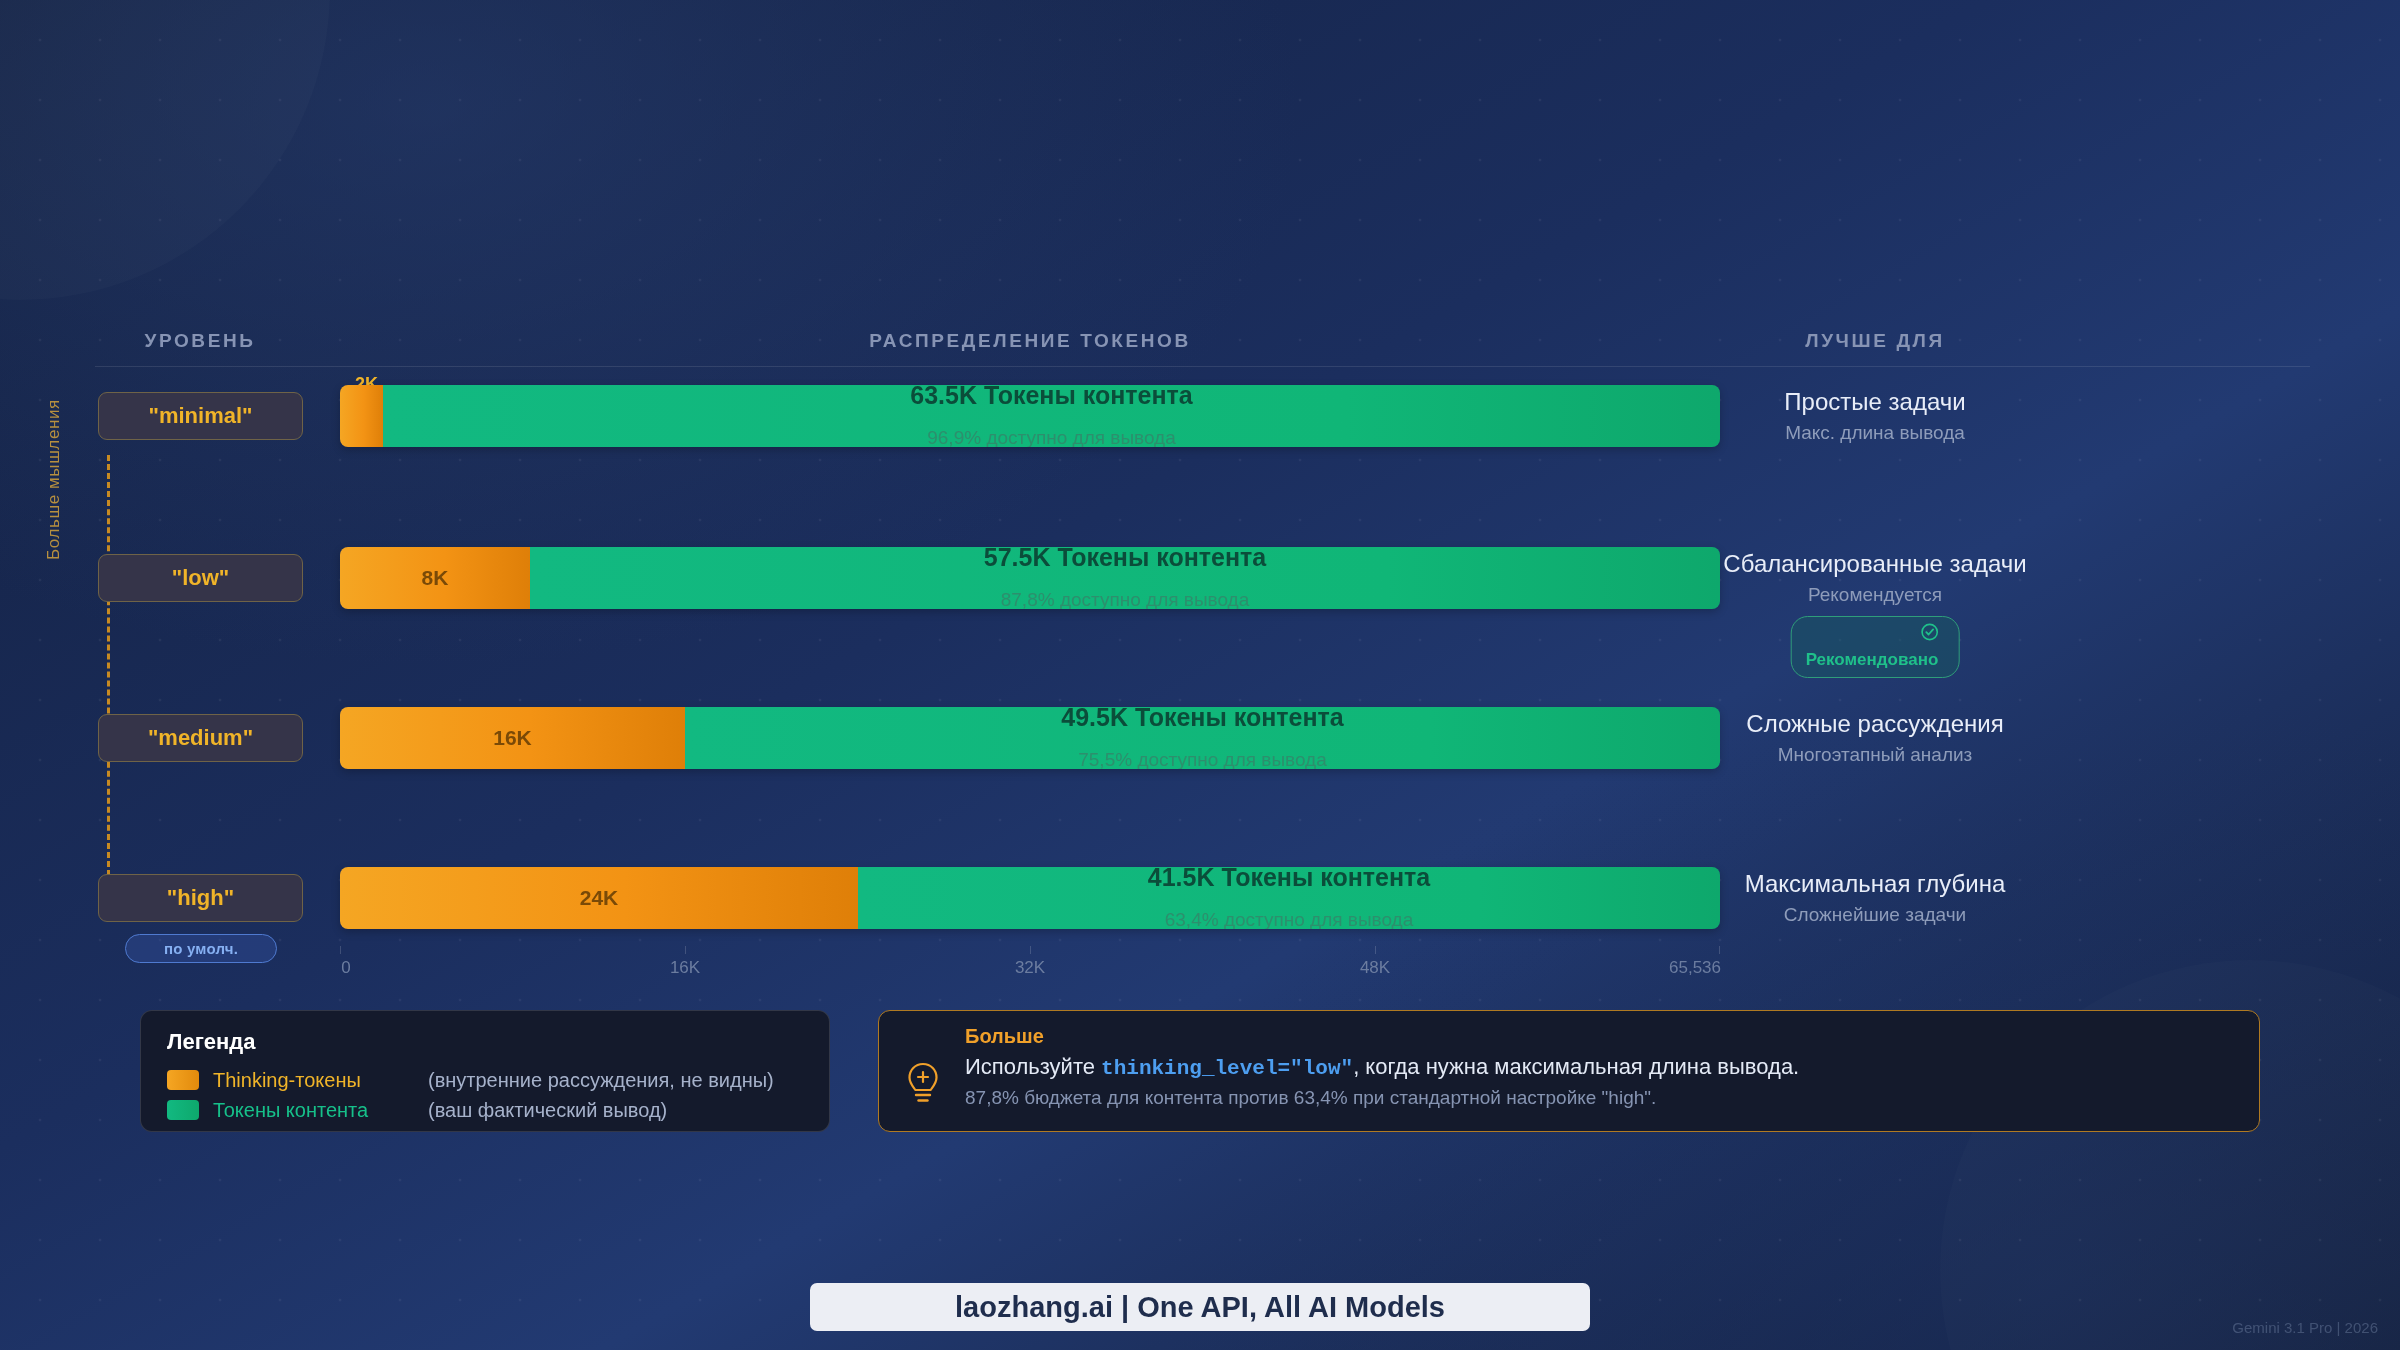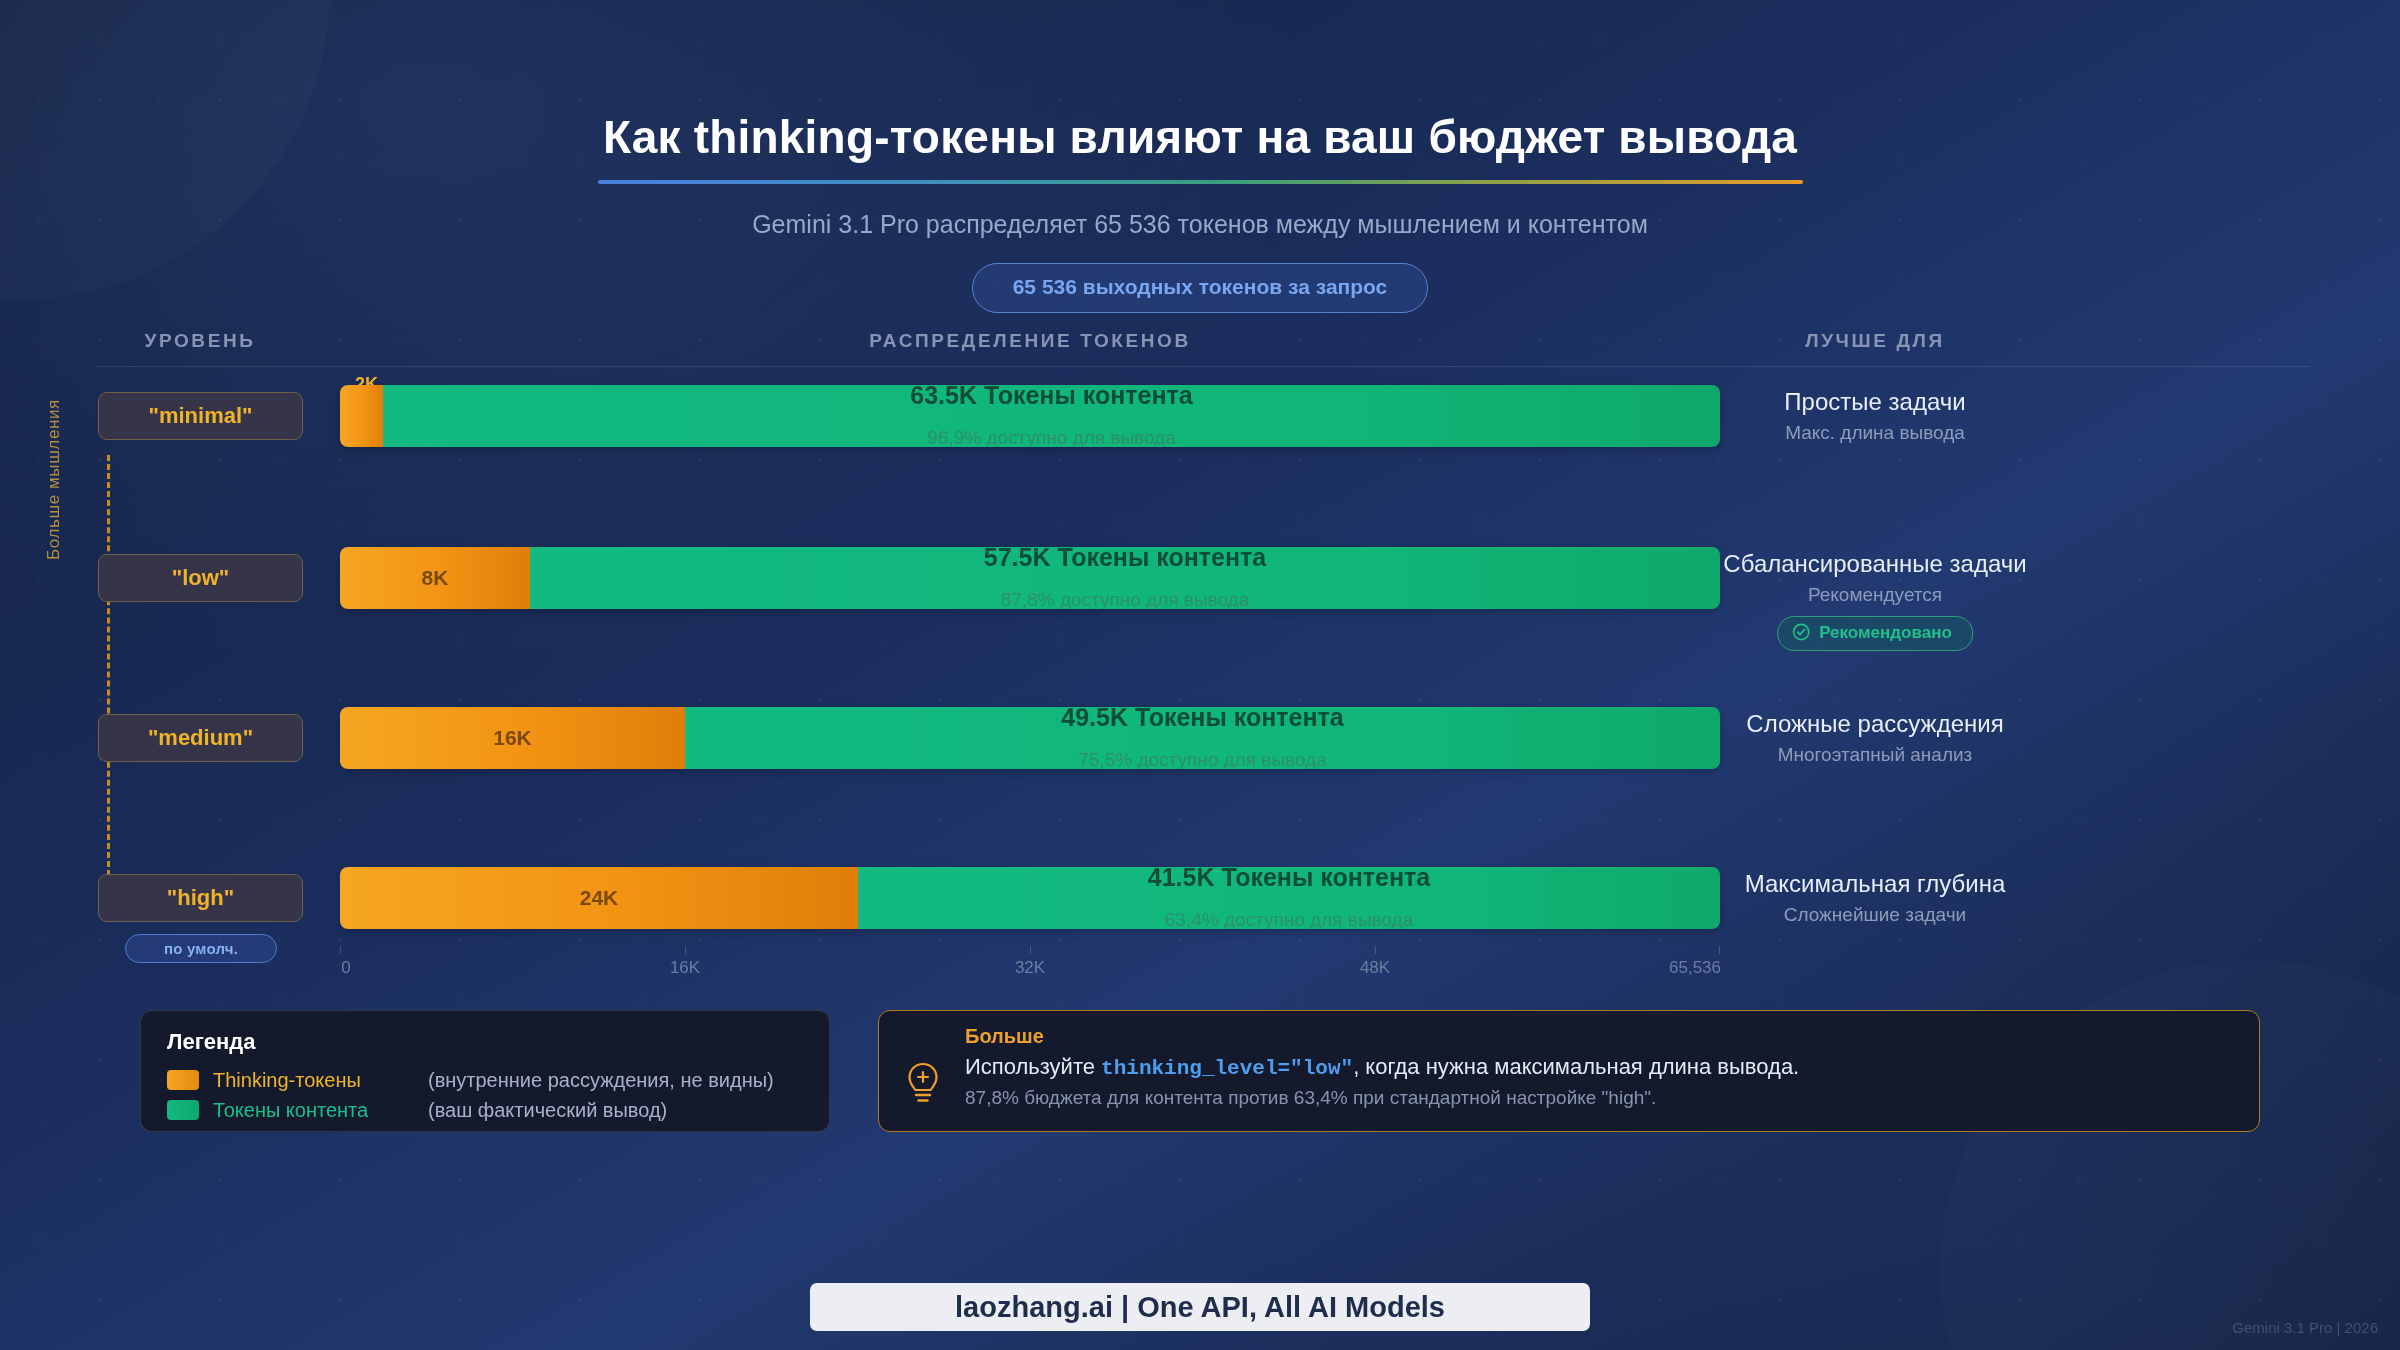"Как thinking-токены влияют на ваш" div { html: <div> <div>Как thinking-токены влияют на ваш бюджет вывода</div> <div></div> <div>Gemini 3.1 Pro распределяет 65 536 токенов между мышлением и контентом</div> <div>65 536 выходных токенов за запрос</div> </div> -> none }
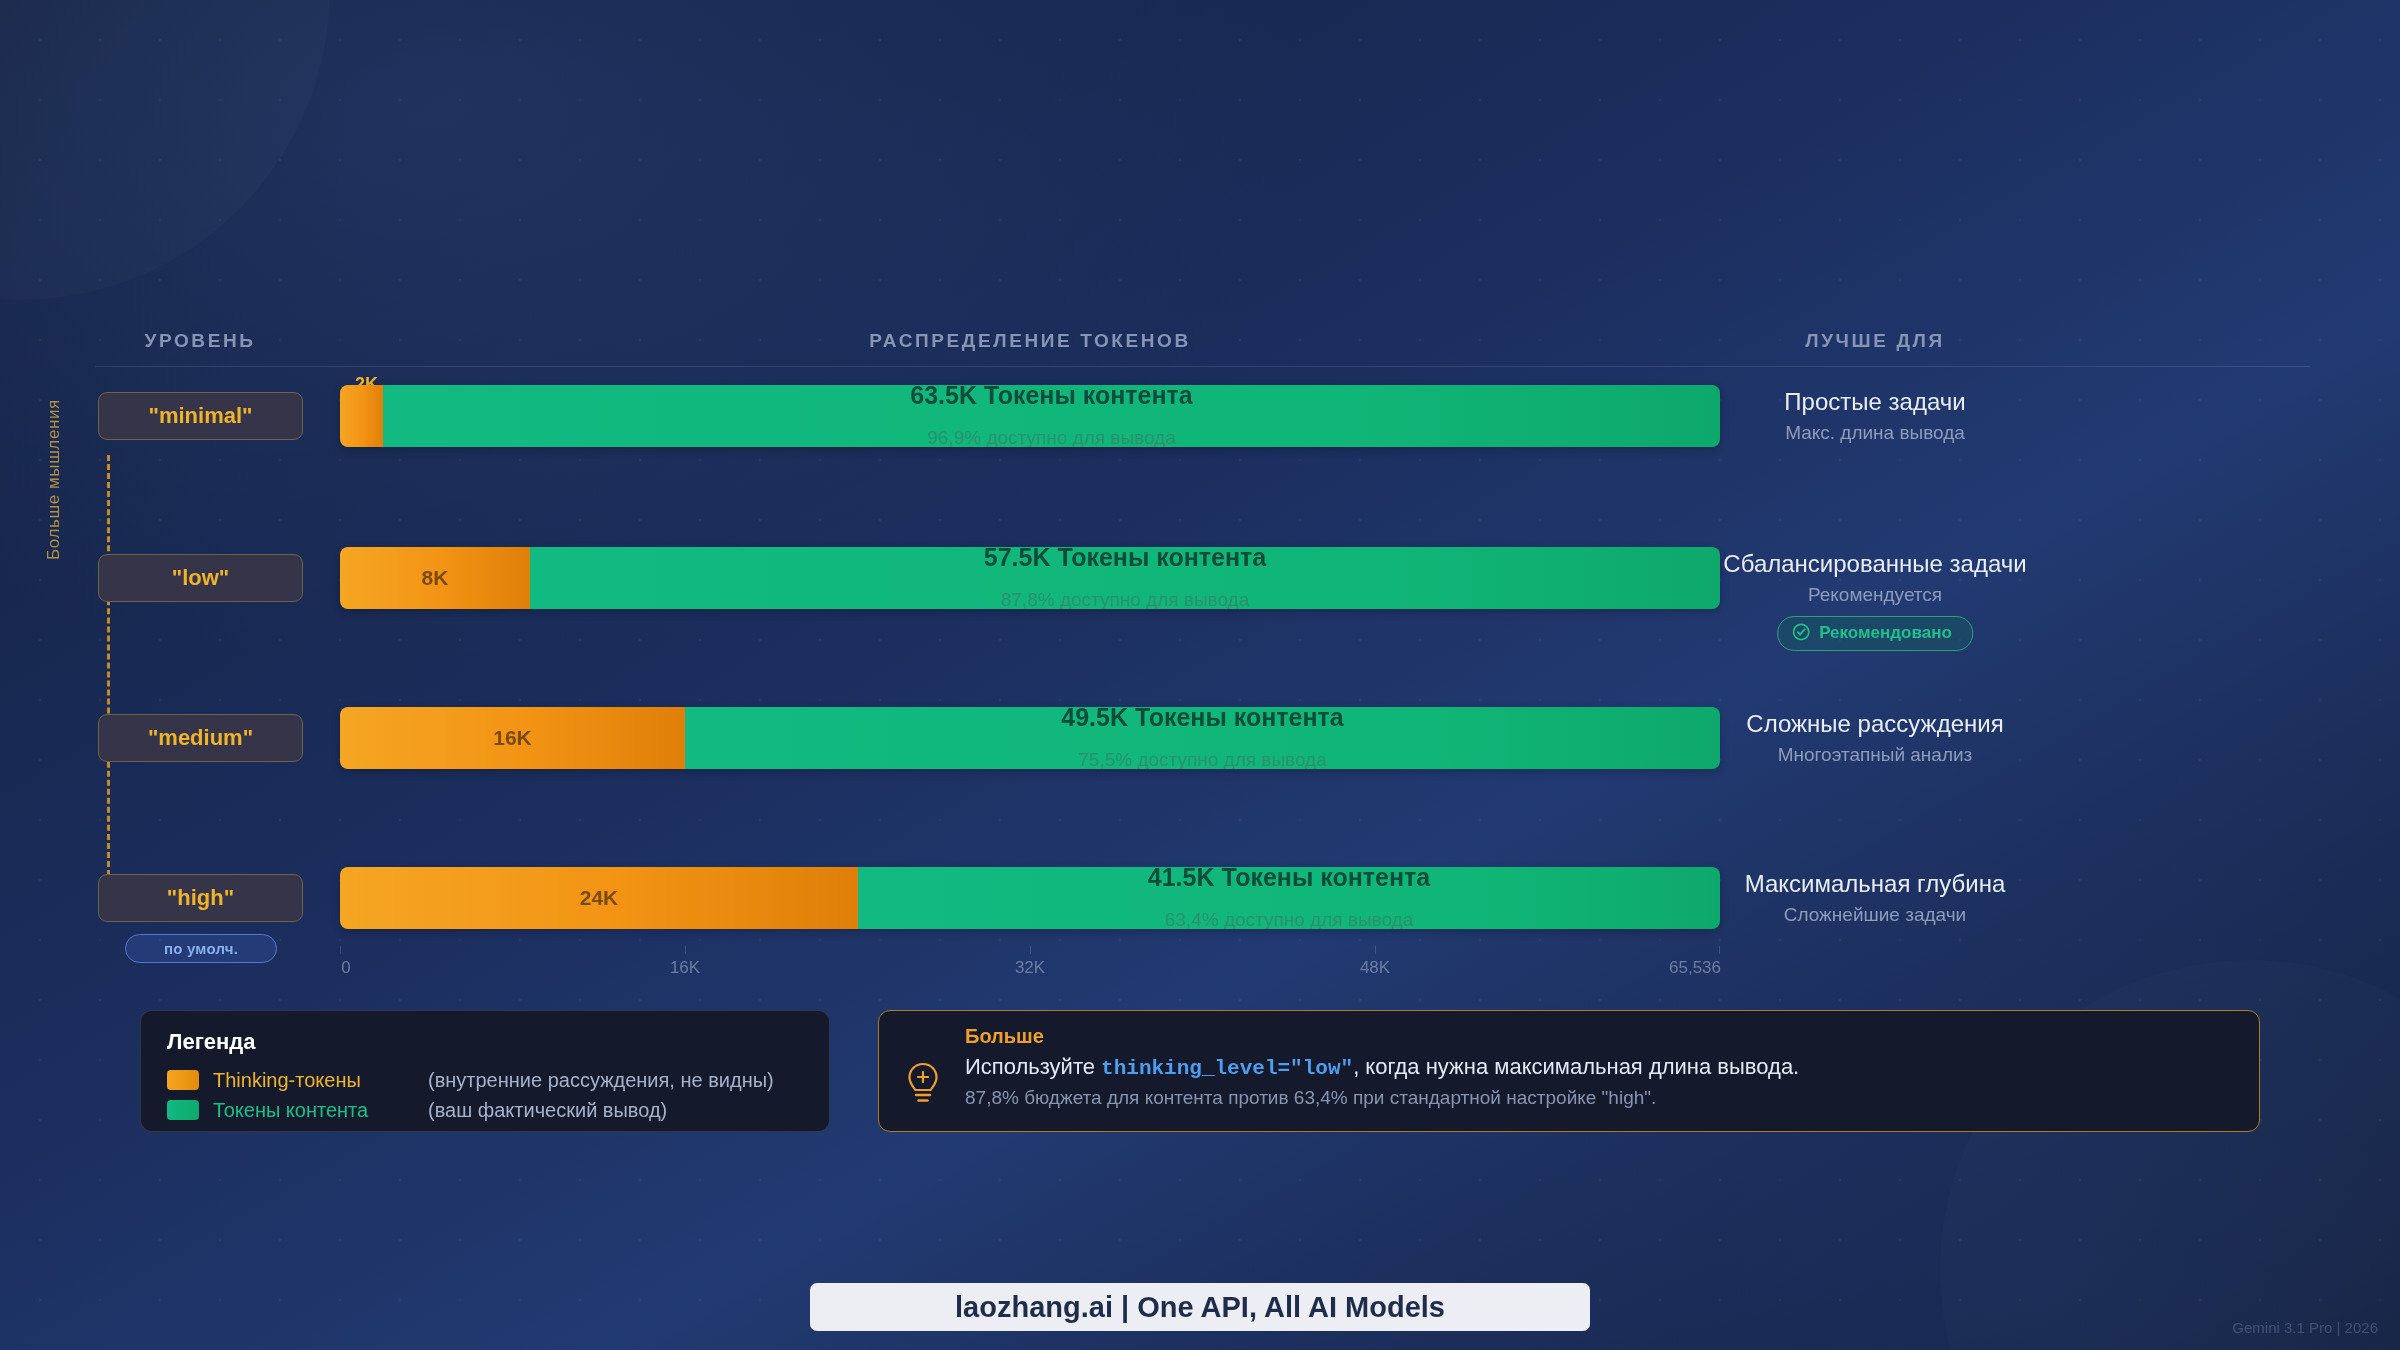"Рекомендовано" .rec-badge { align-items: flex-start -> flex-end; flex-direction: none -> column }
